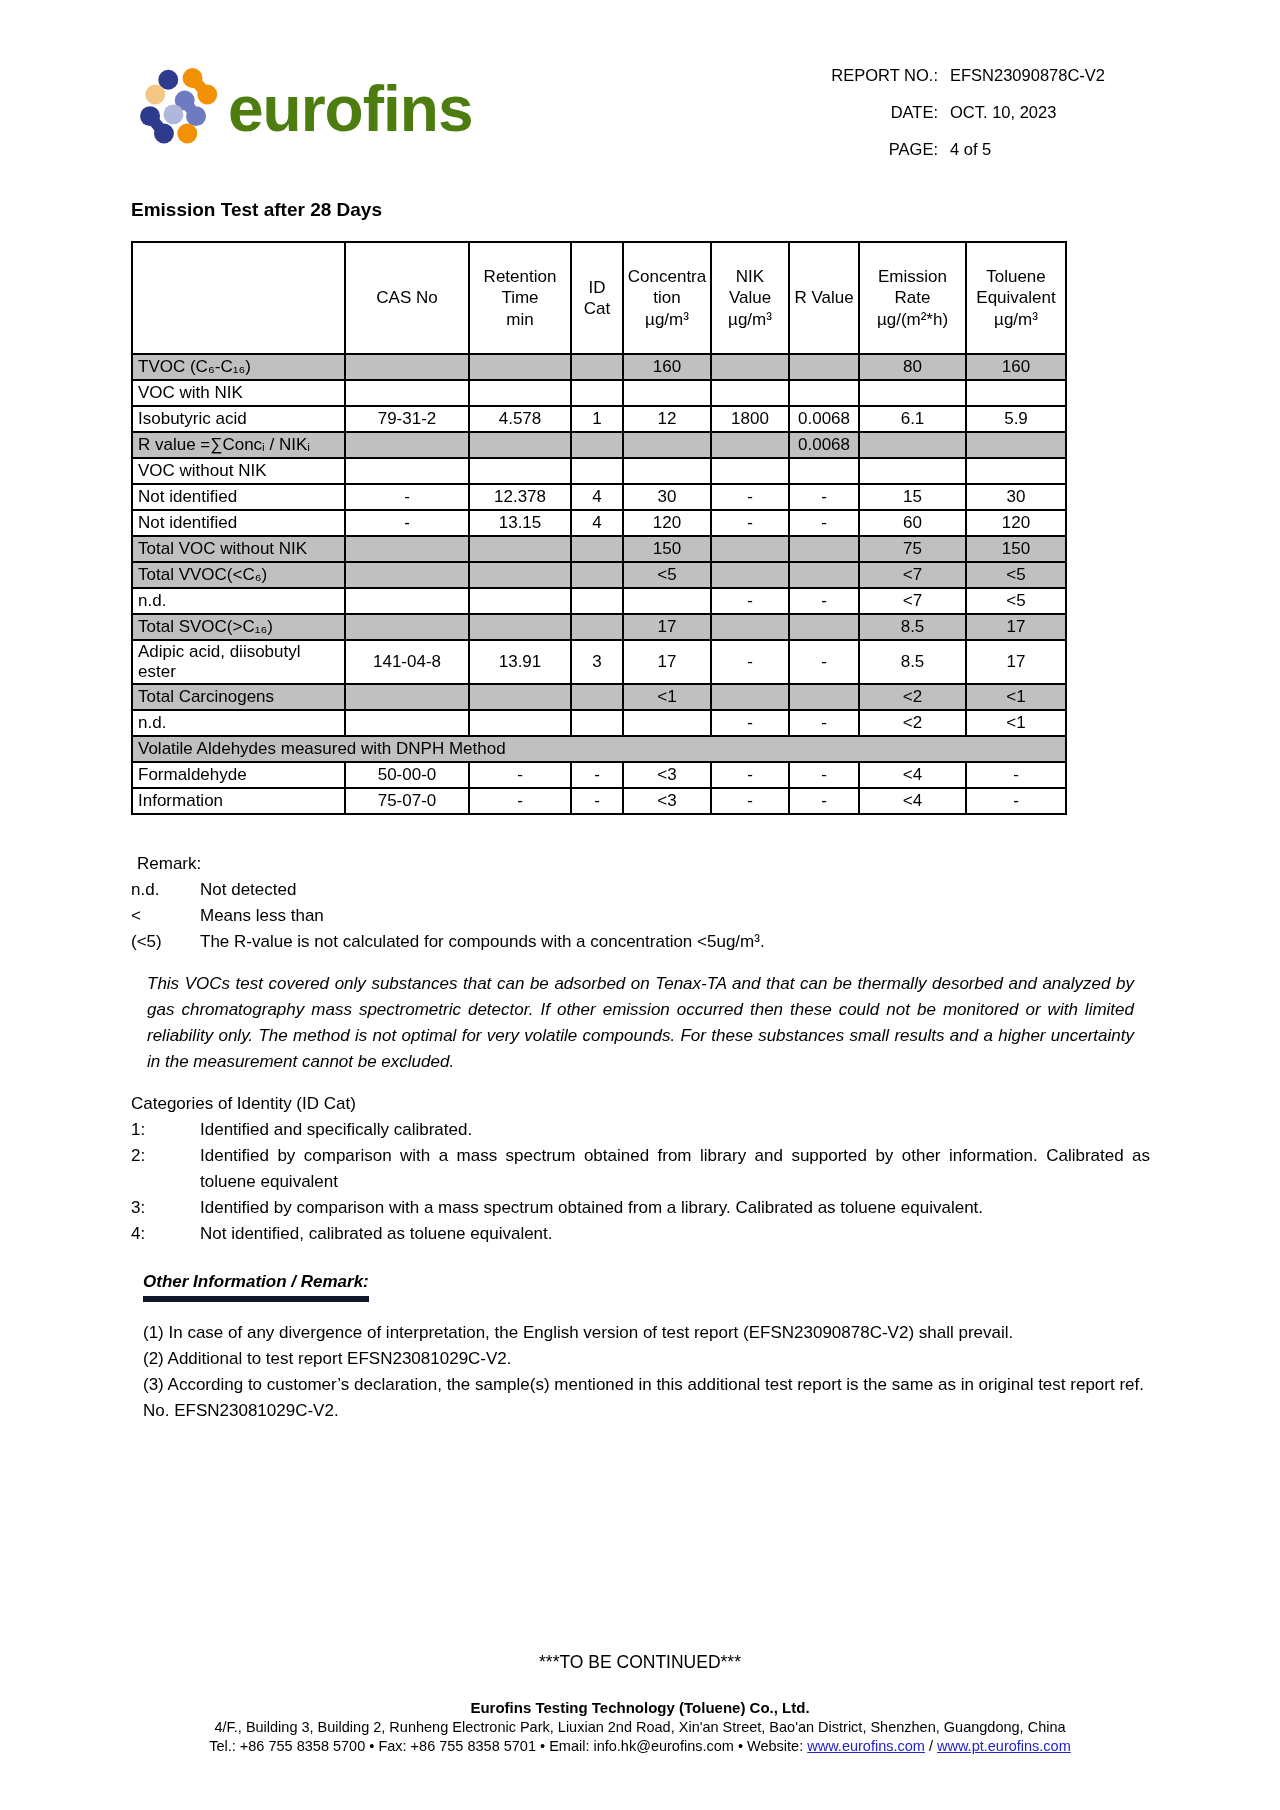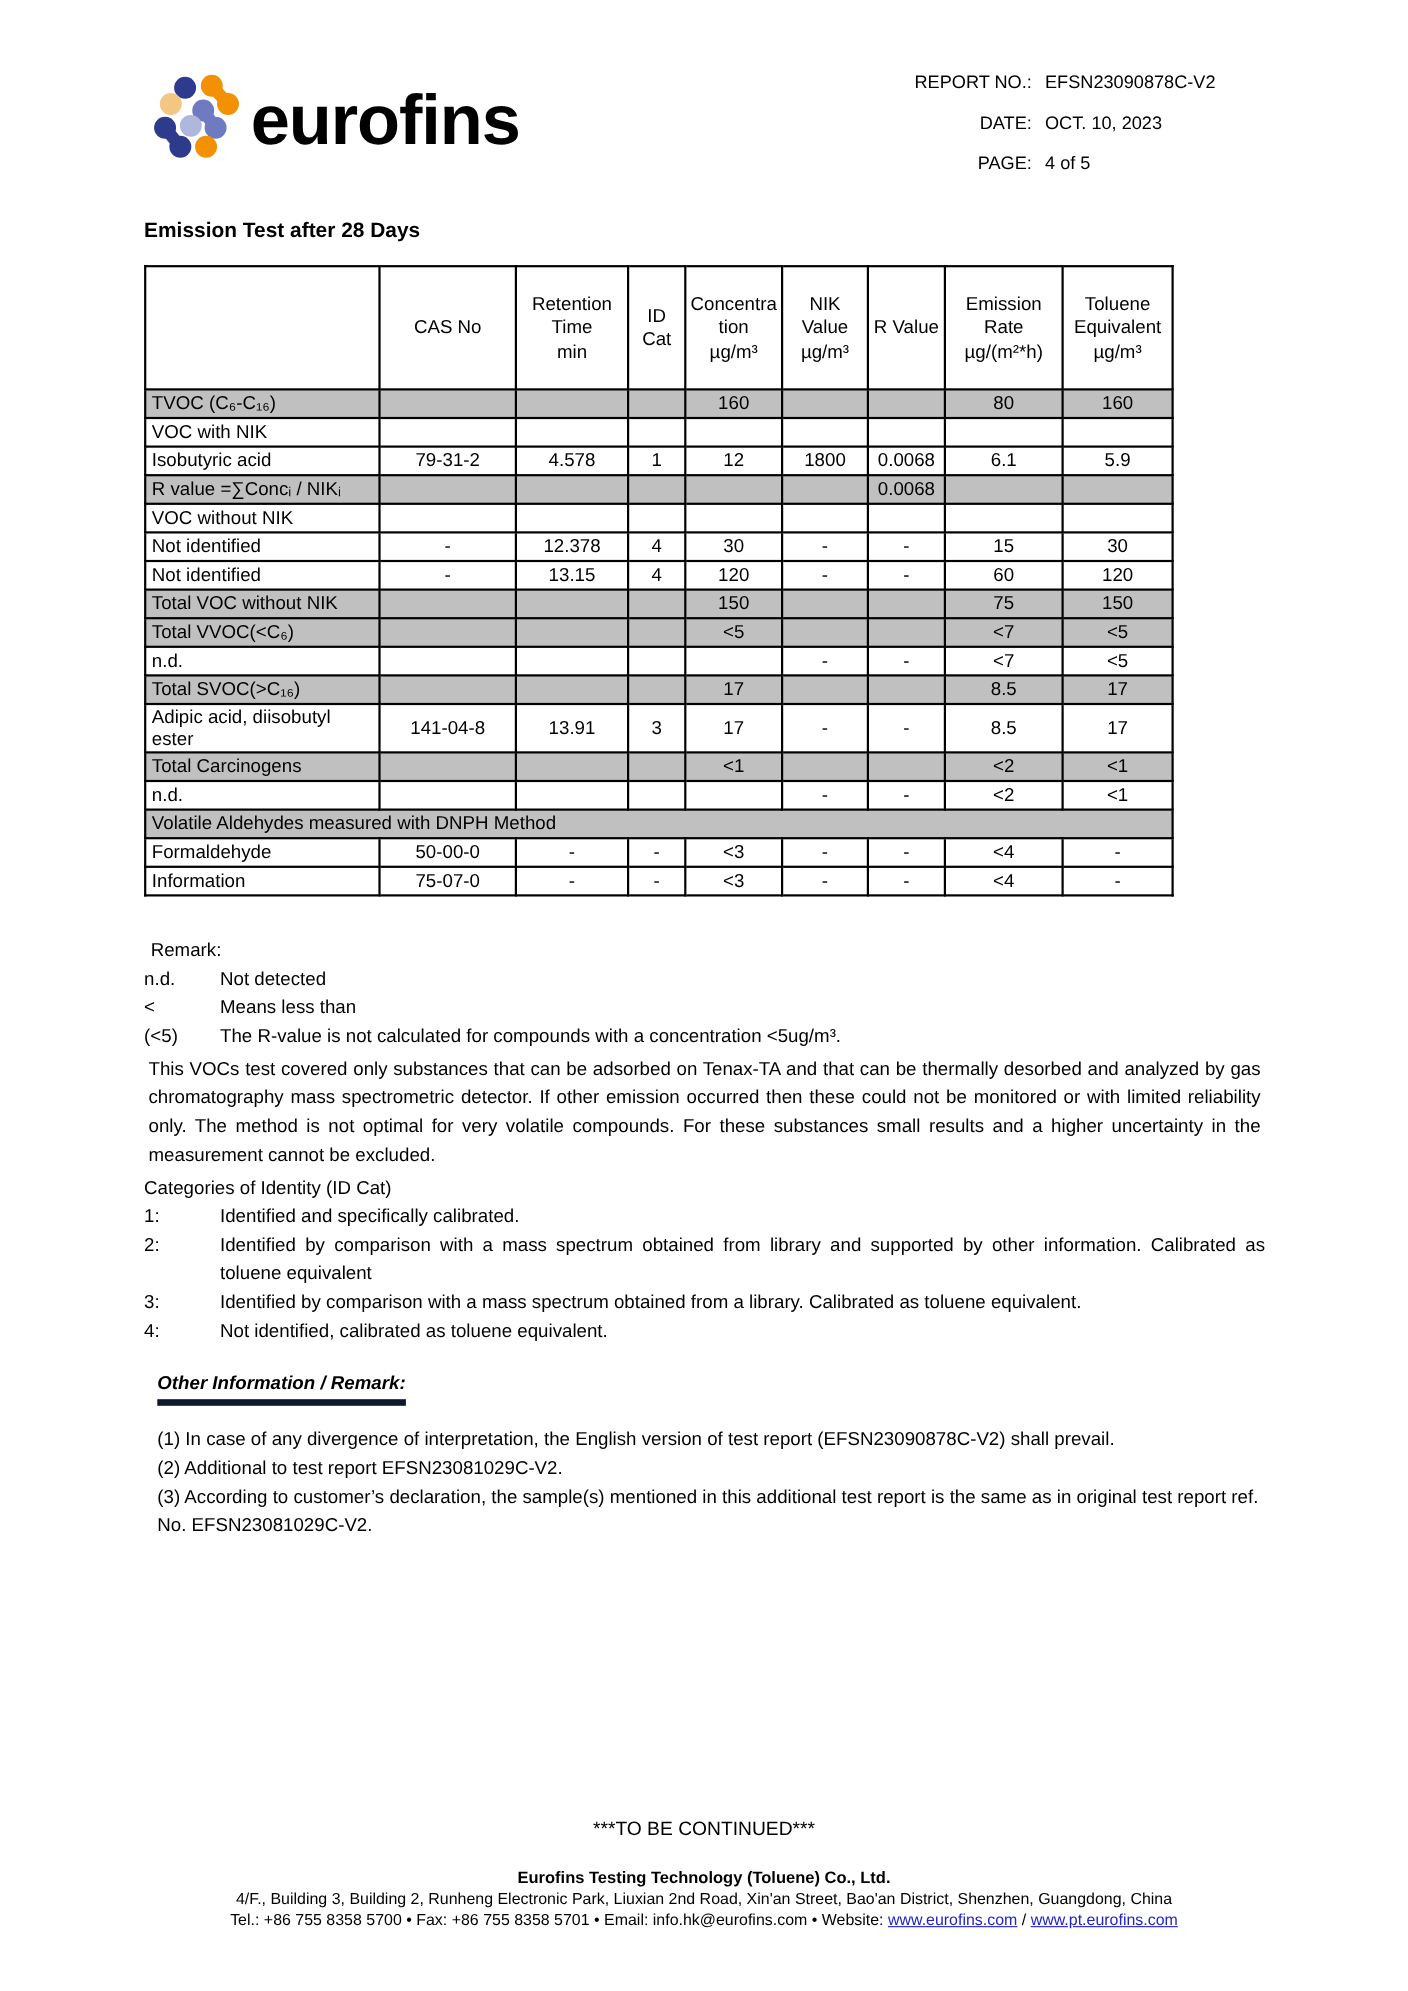"eurofins" .logo-word { color: #000000 -> #4d7c0f }
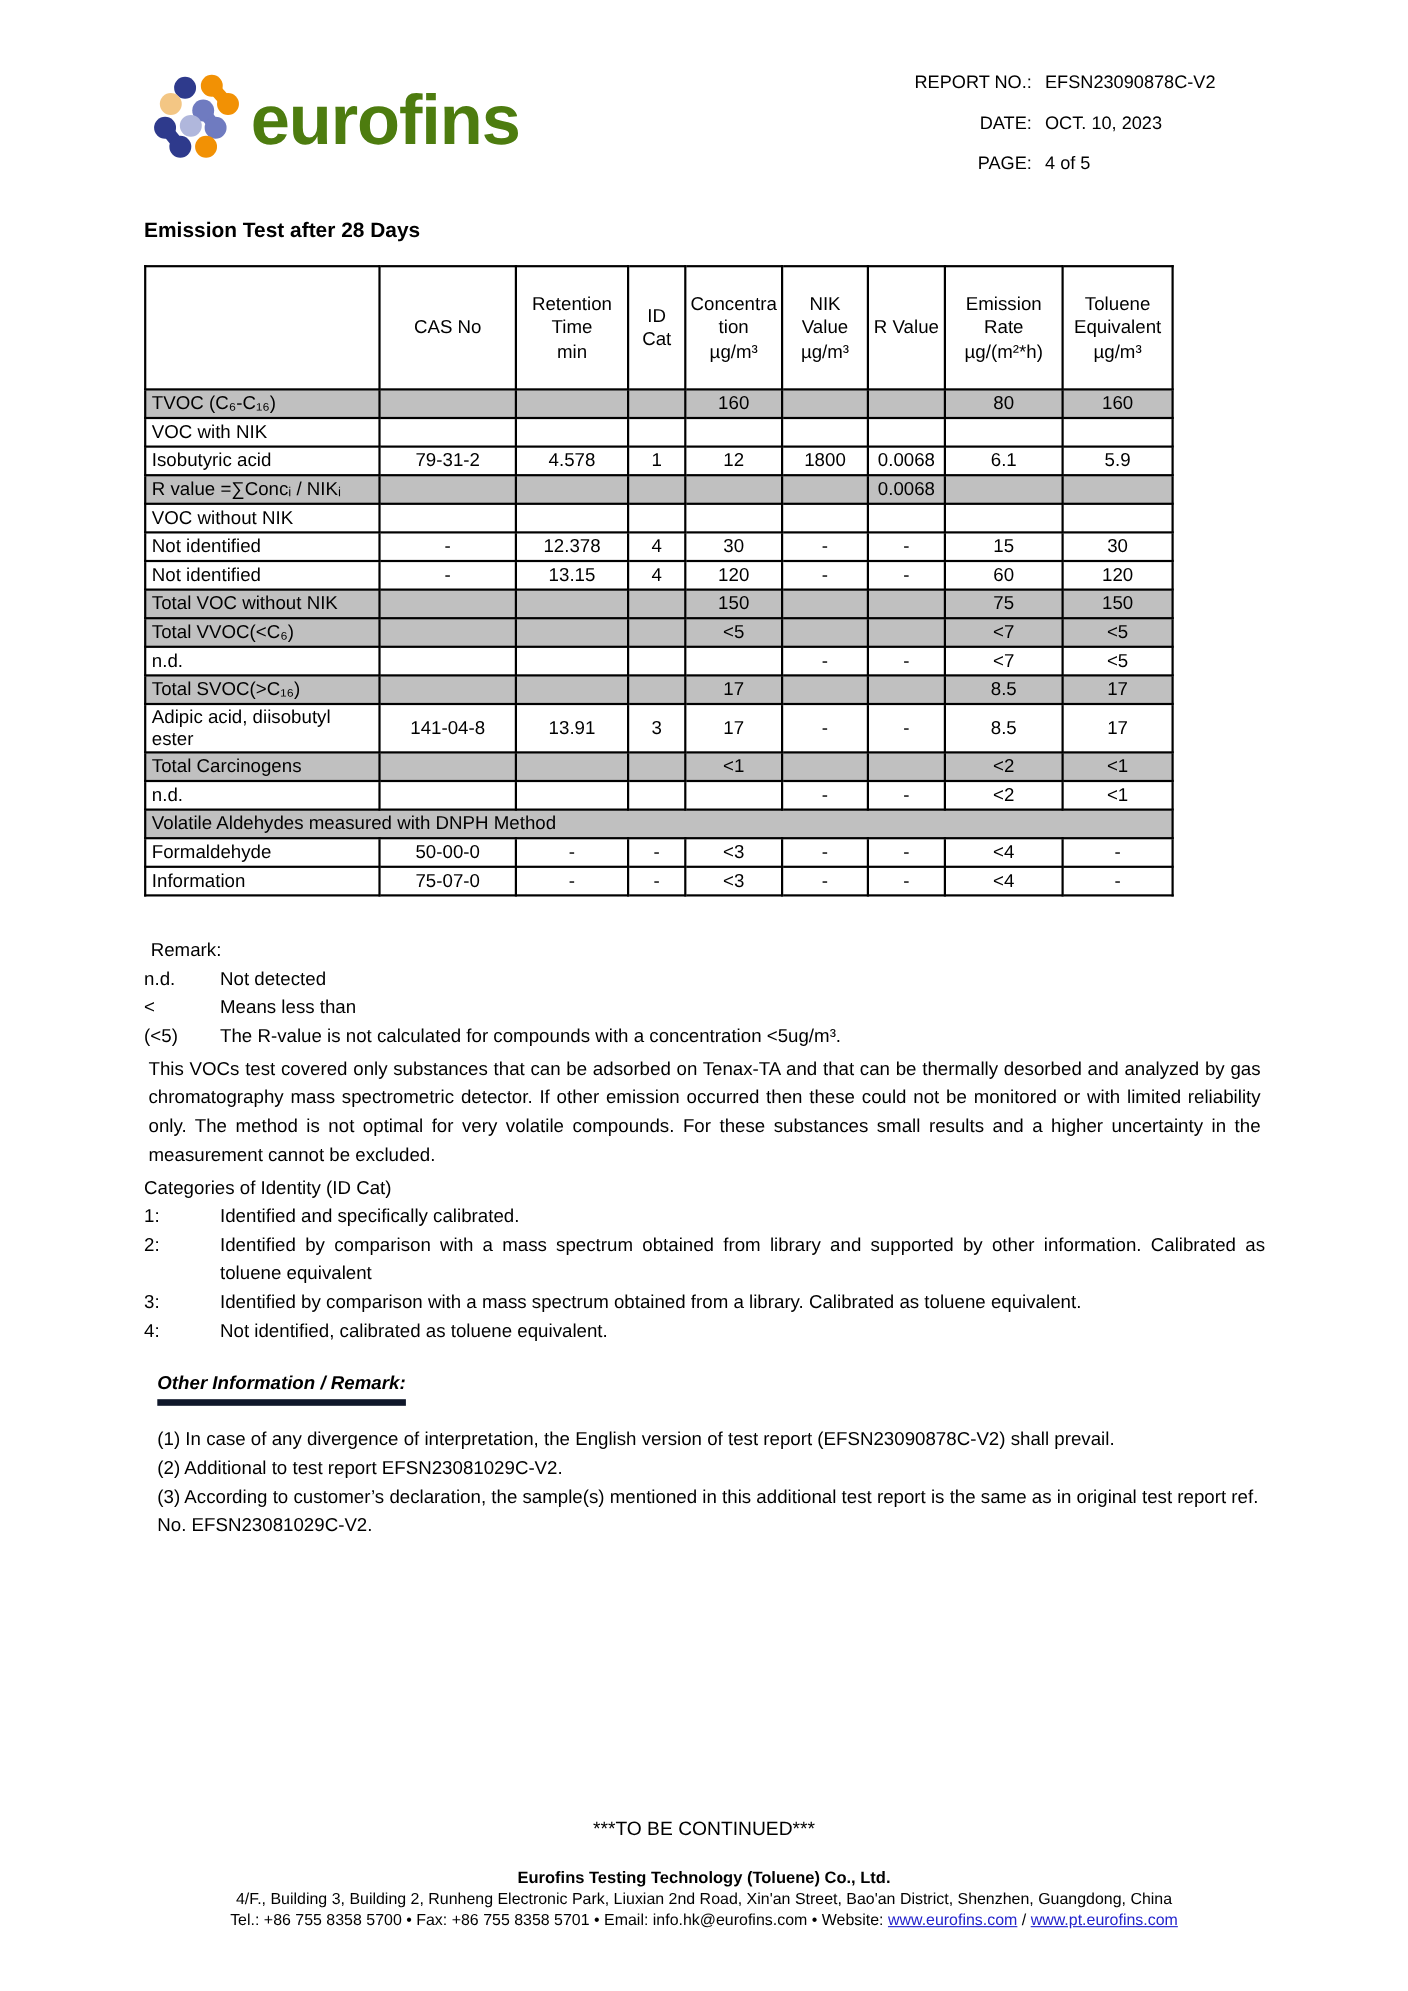"This VOCs test covered only" .para { font-style: none -> italic; margin: 4px -> 16px }
